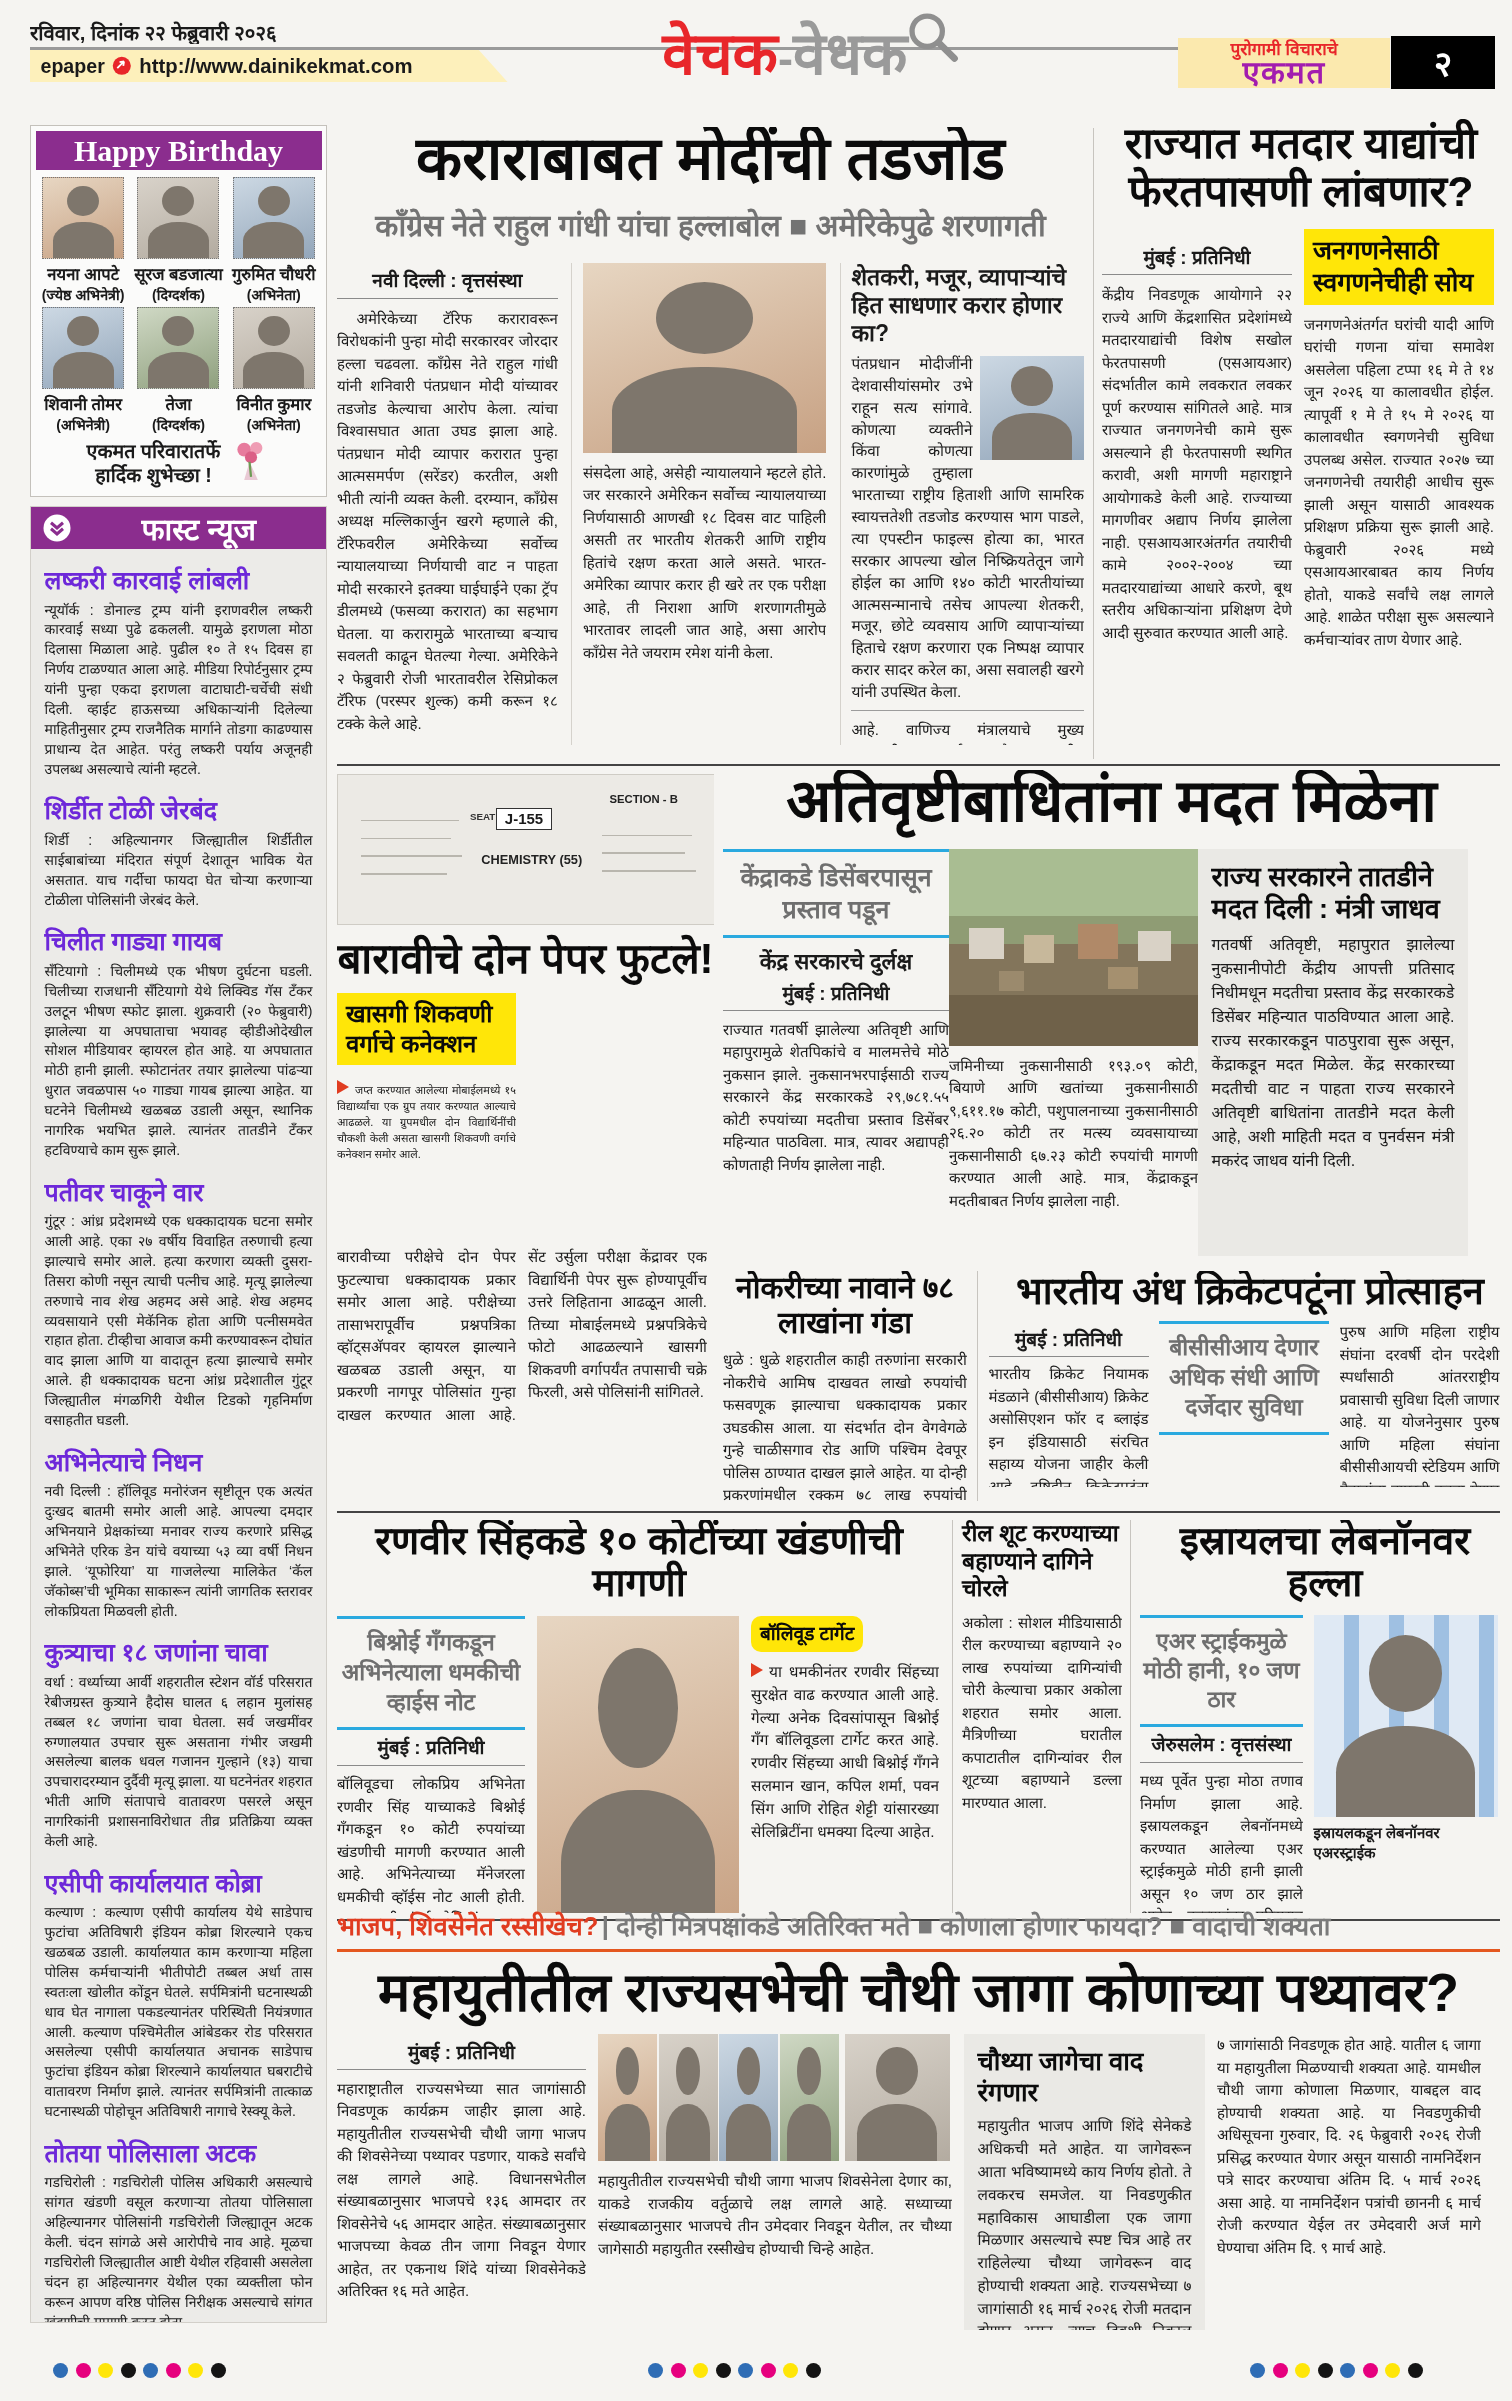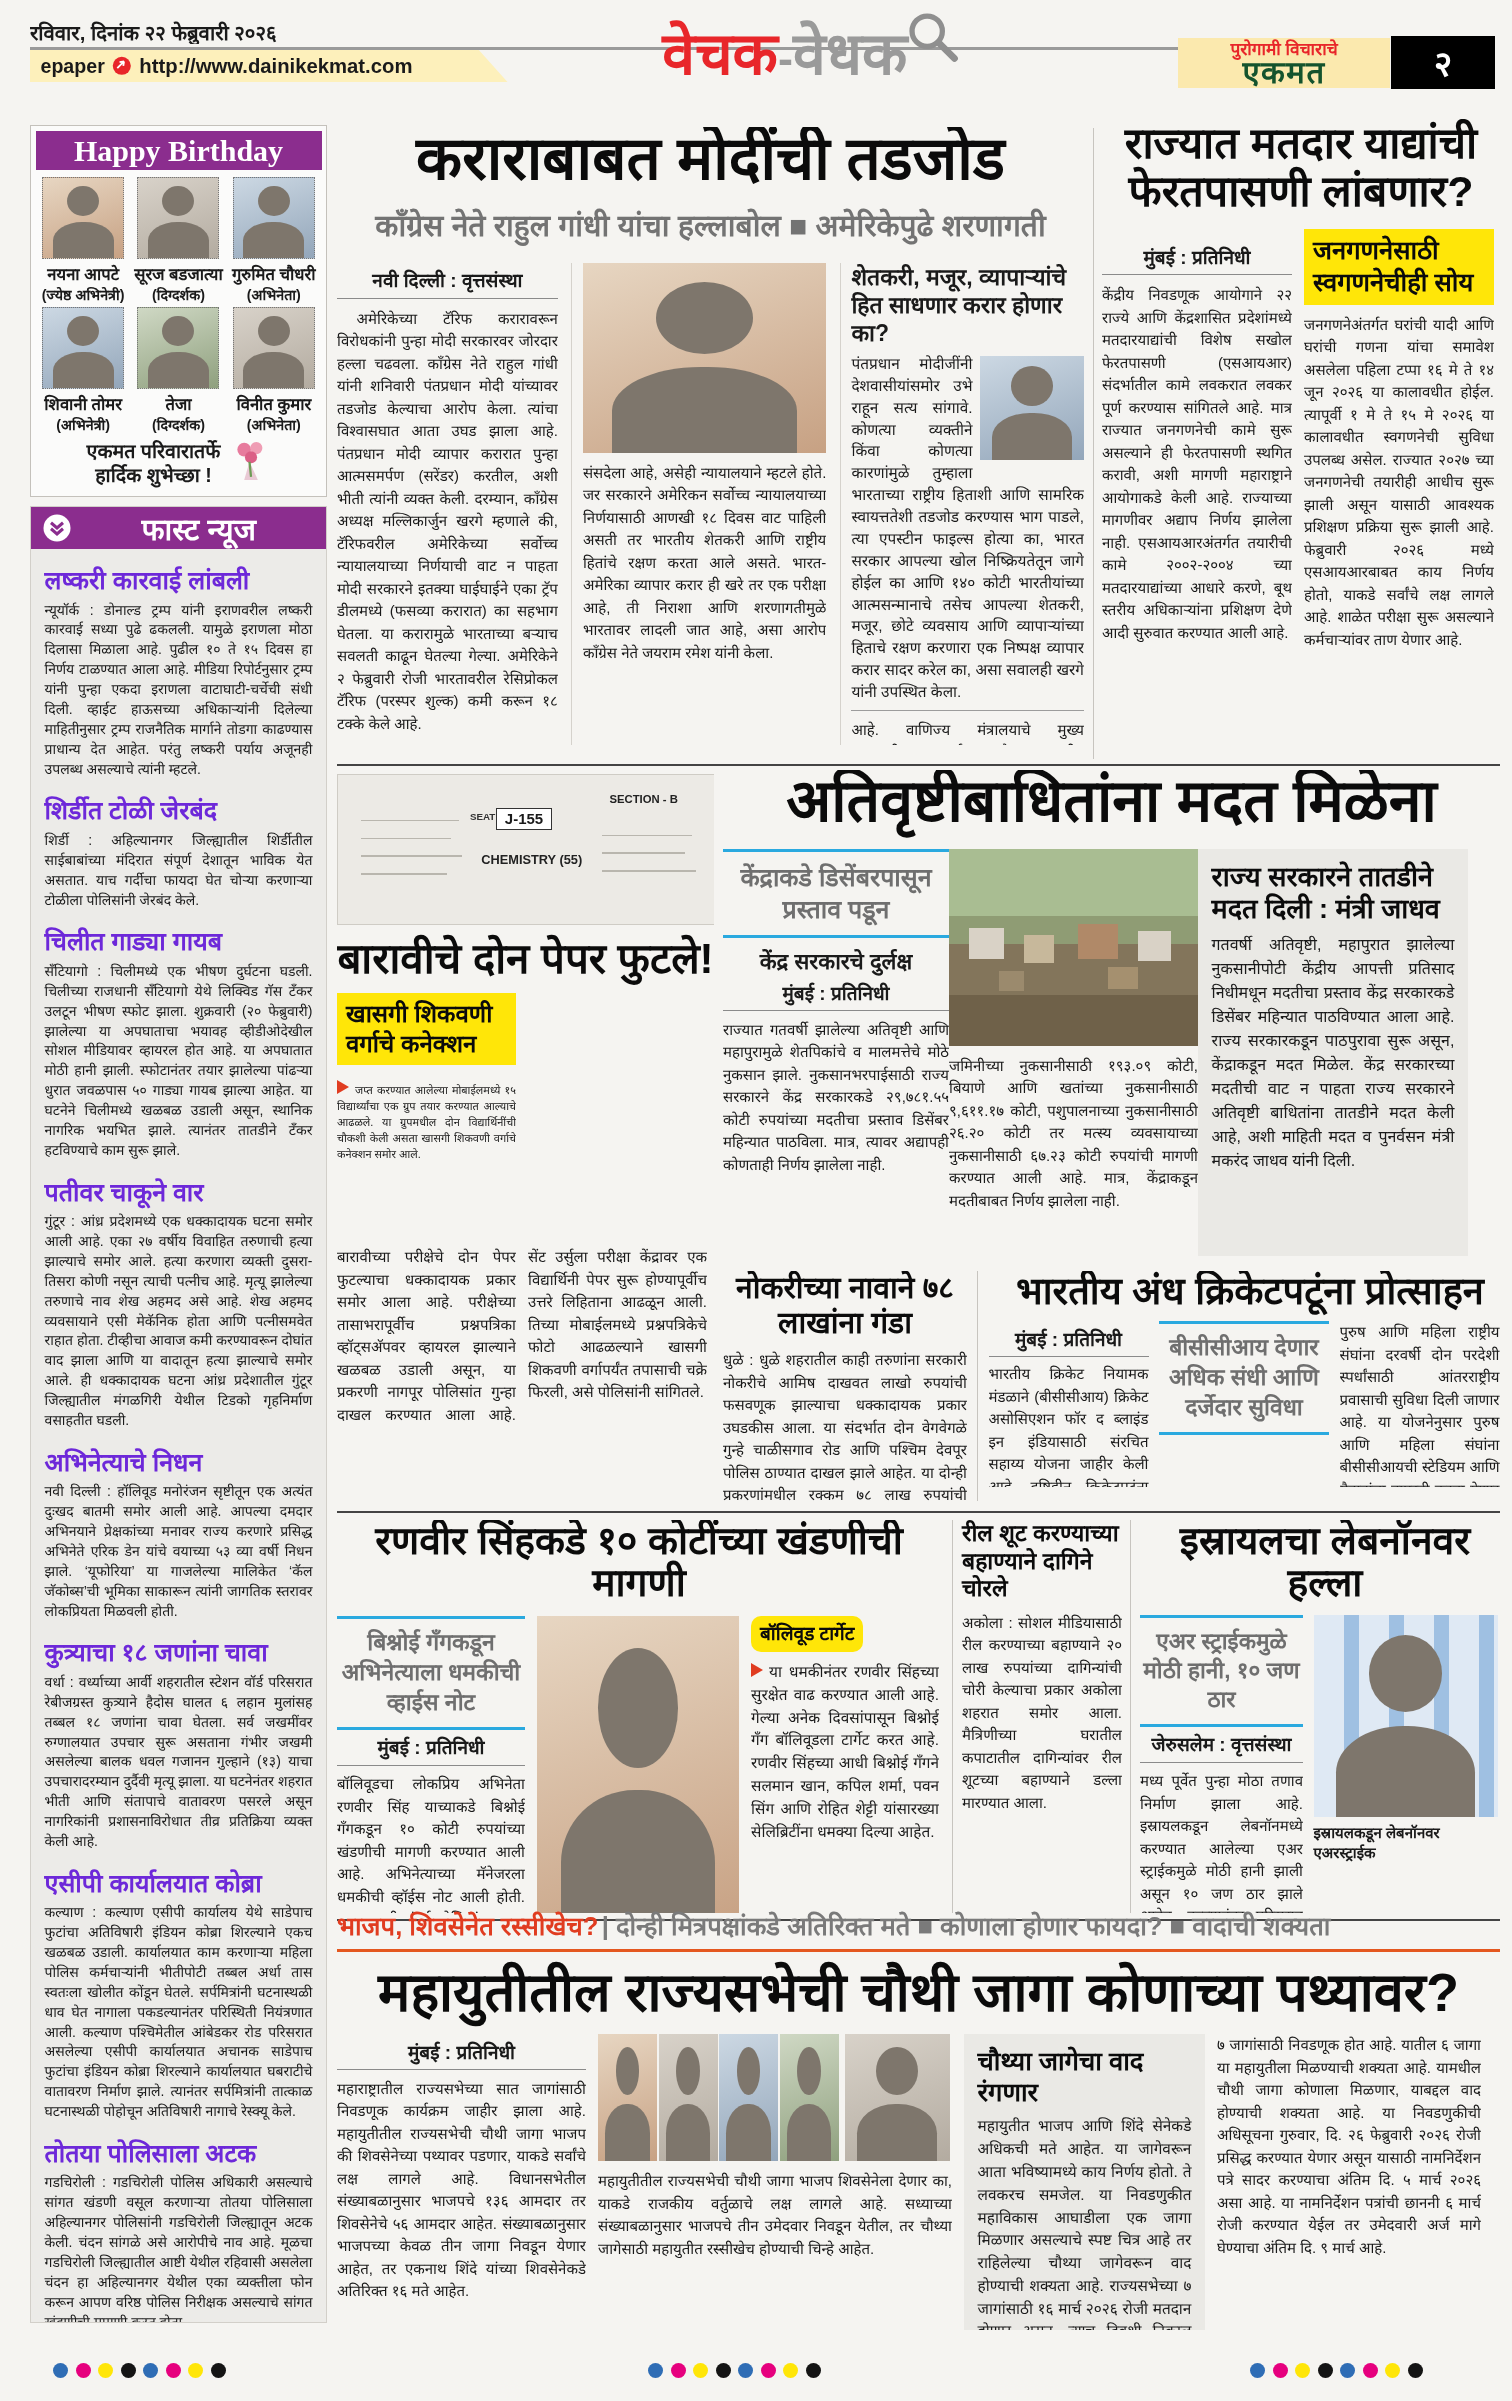"एकमत" div { color: #14532d -> #a21caf }
